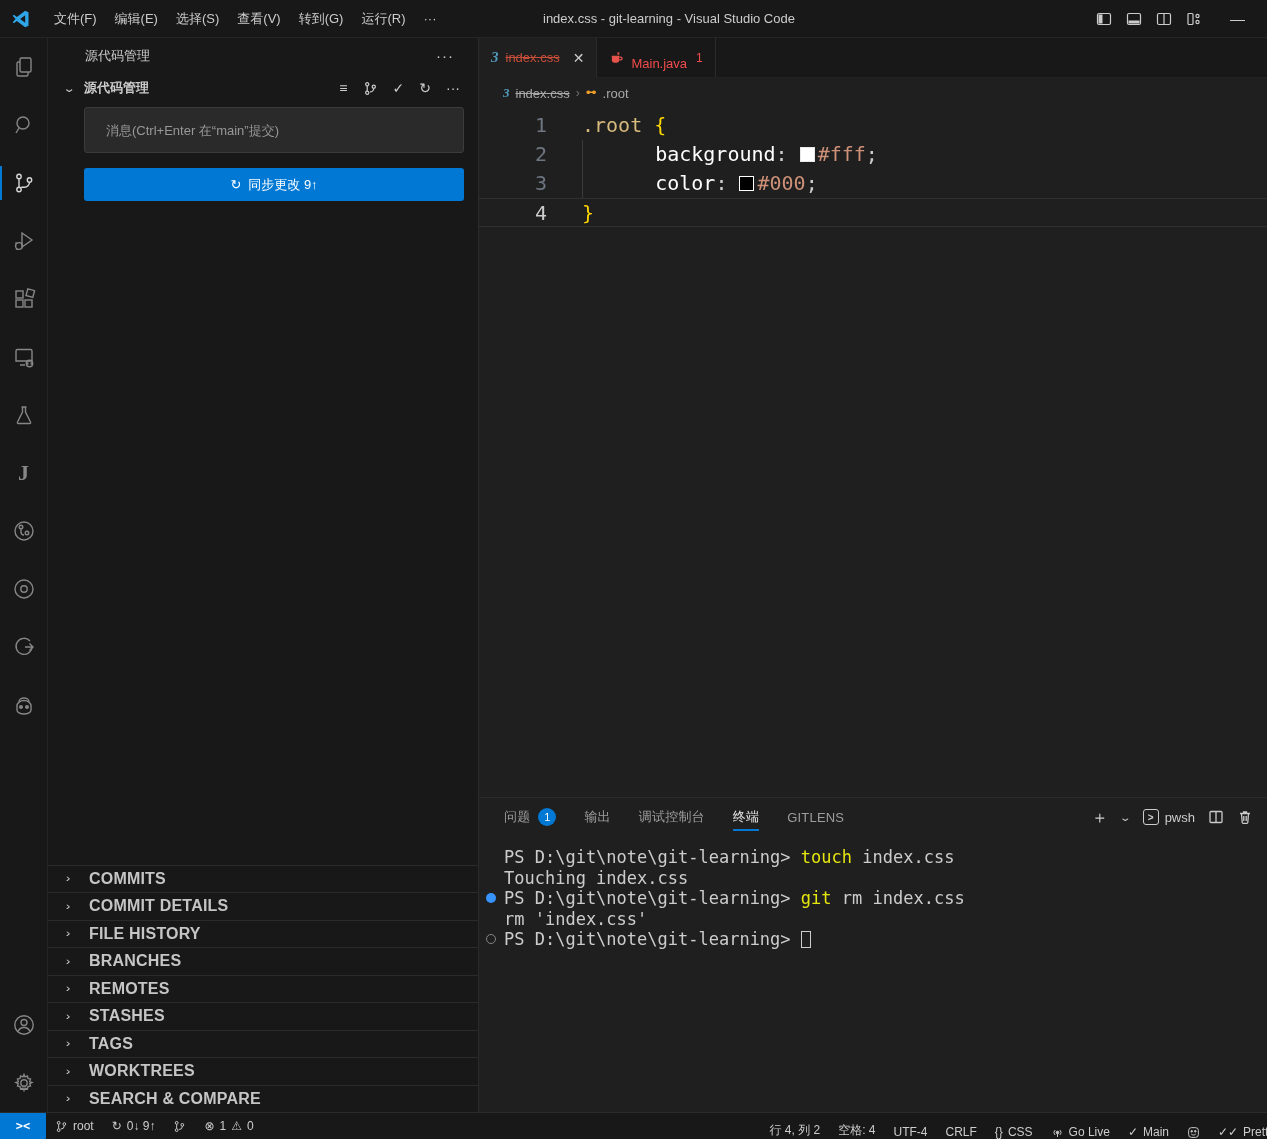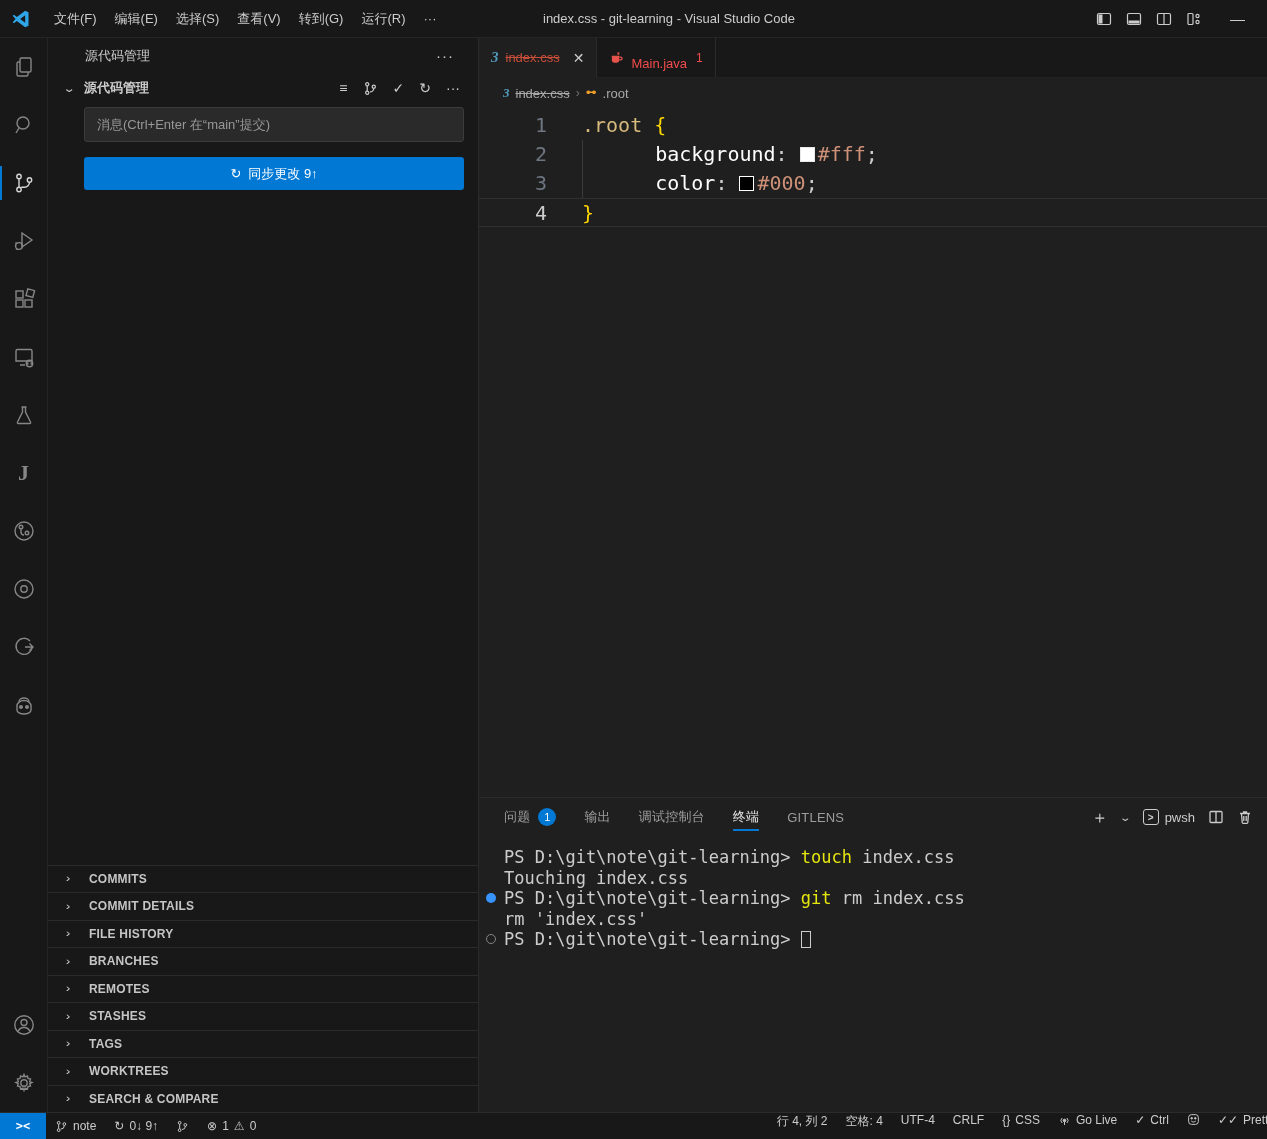"消息(Ctrl+Enter 在“main”提交)" .sb-input { height: 35px -> 46px; padding: 0 12px -> 0 21px }
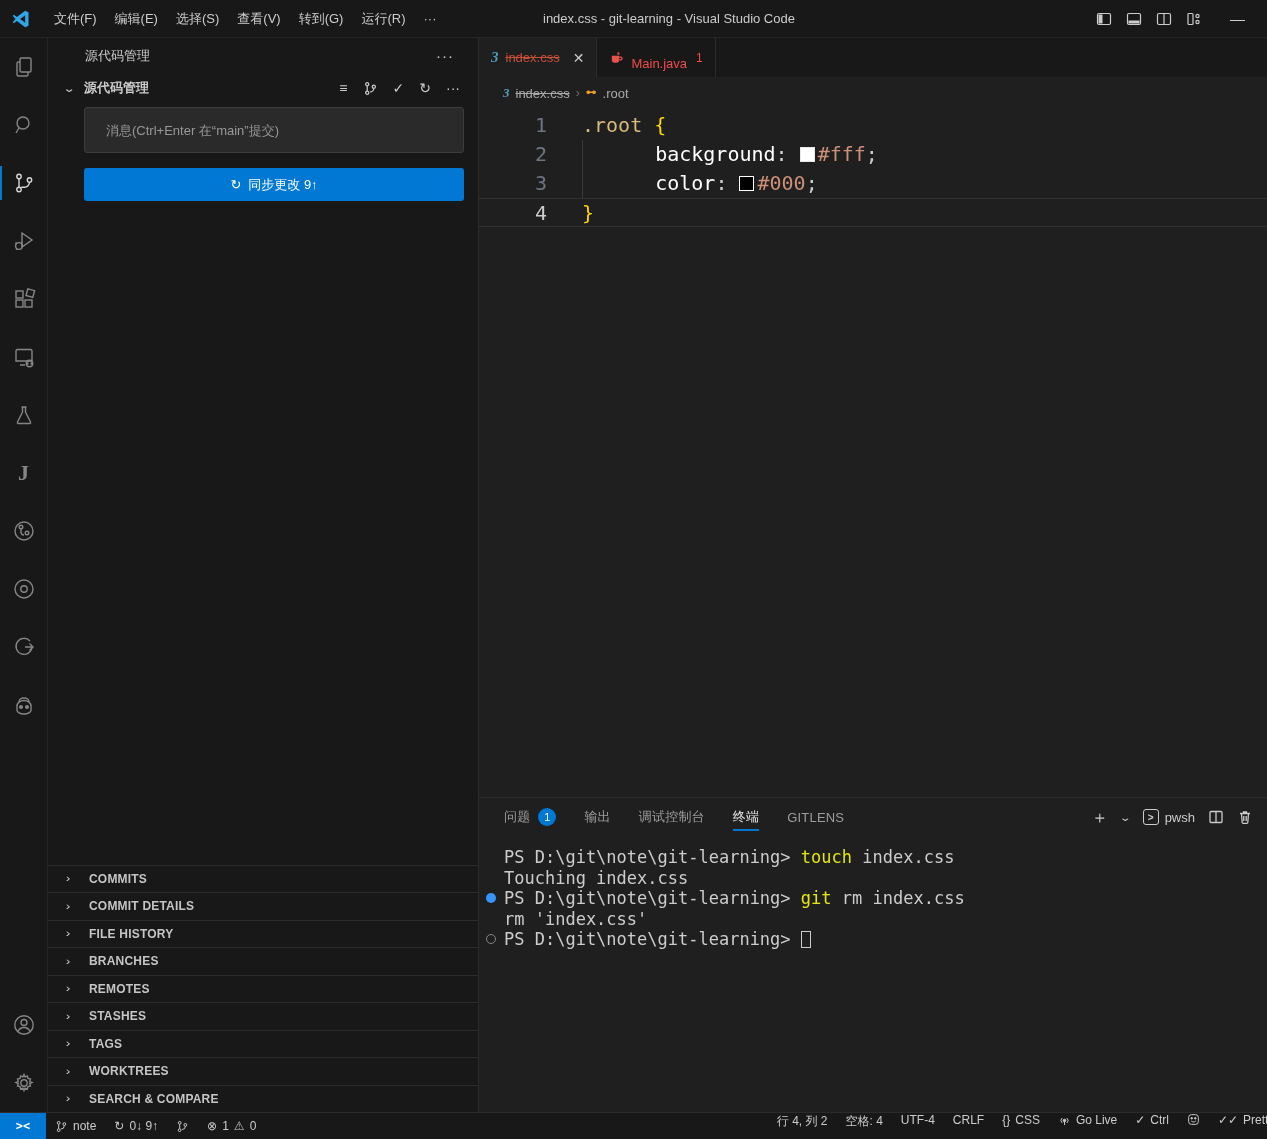"COMMITS" .sb-rowlabel { font-size: 12px -> 16px }
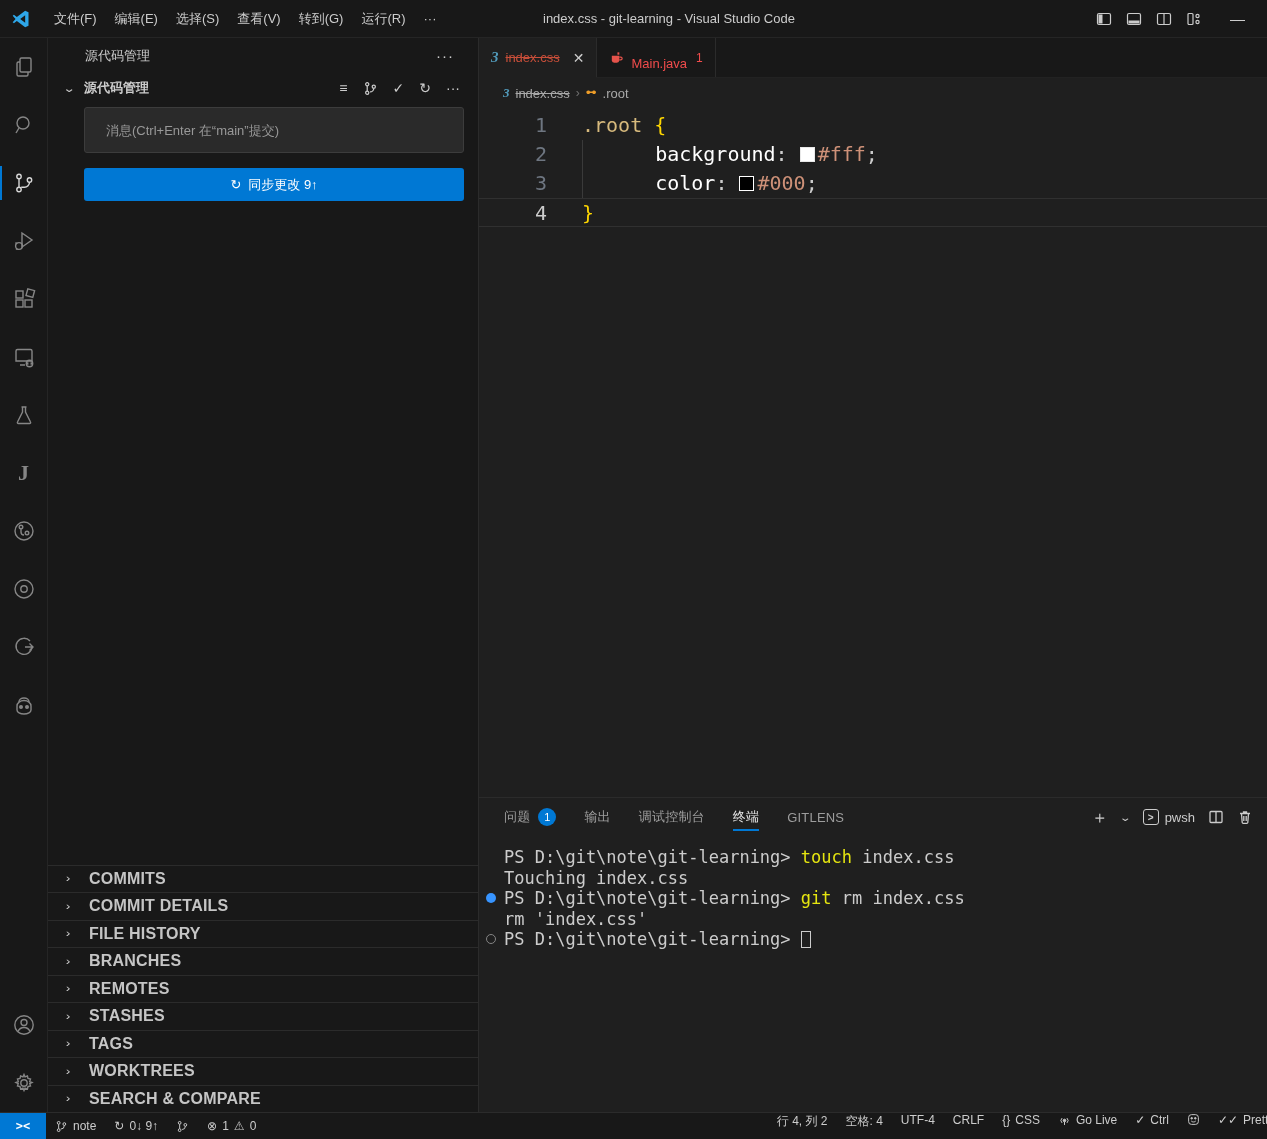"note" span { text: note -> root }
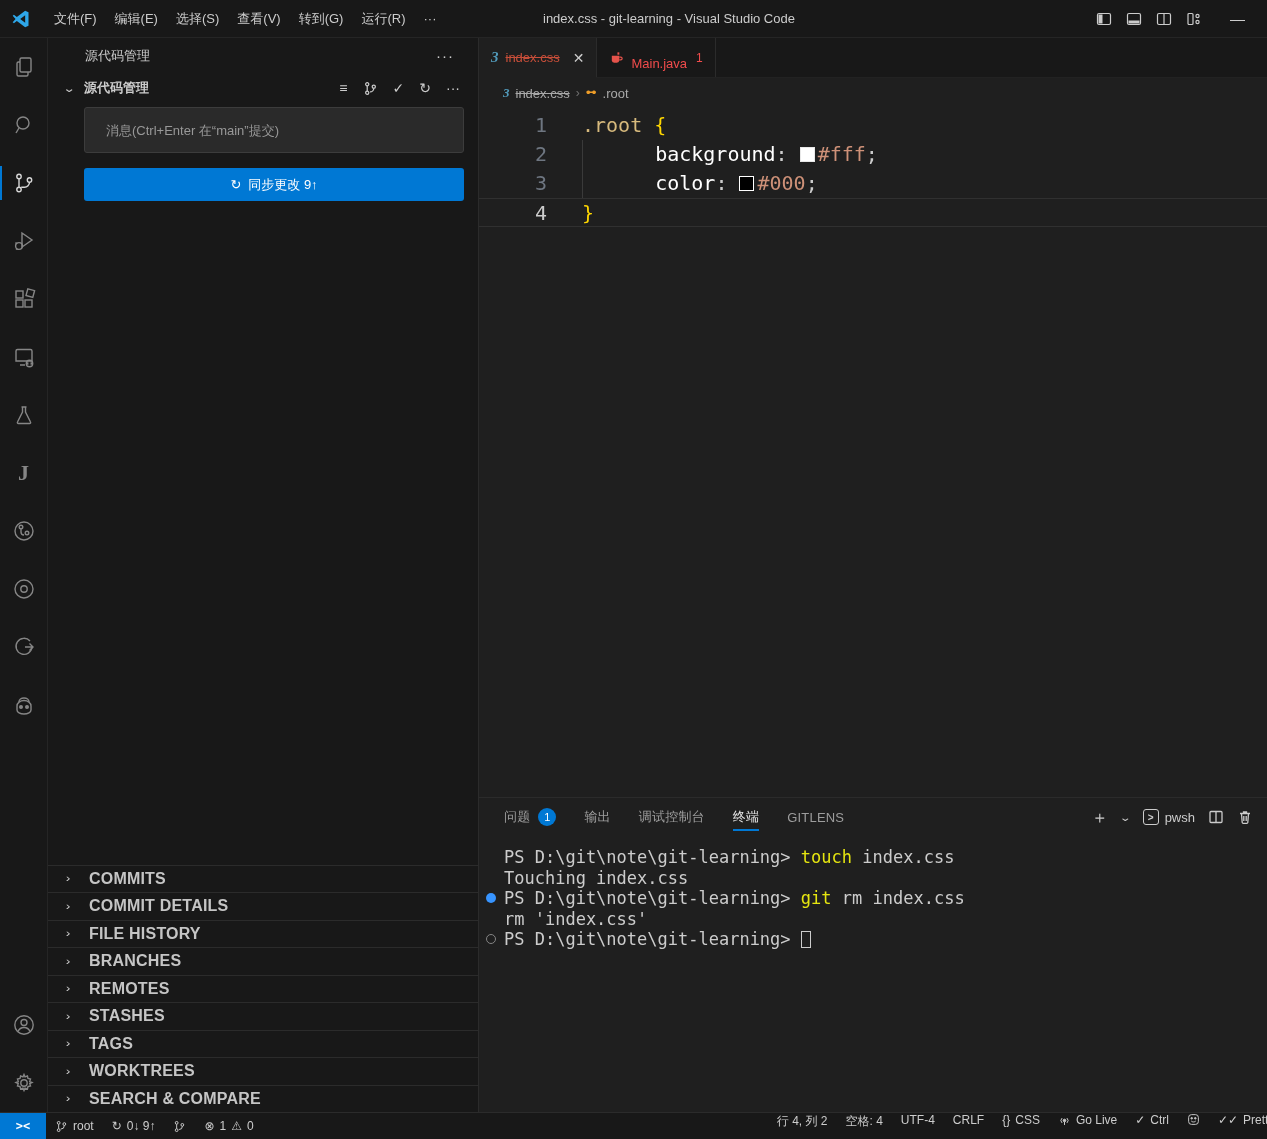"行 4, 列 2" .st-right { align-items: flex-start -> flex-end }
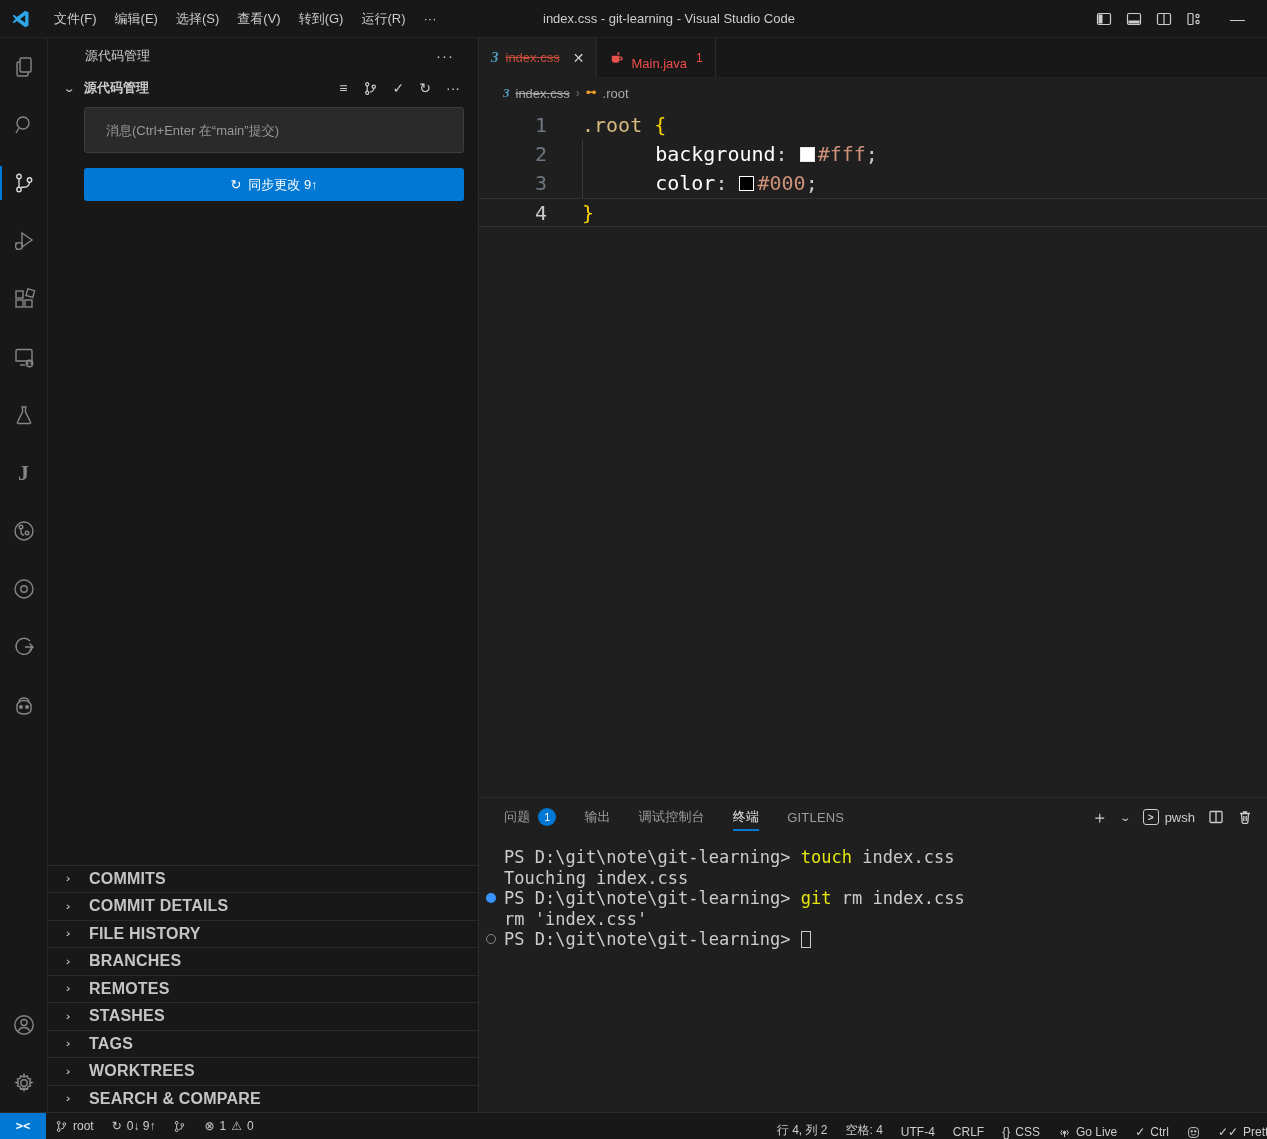"Ctrl" span { text: Ctrl -> Main }
